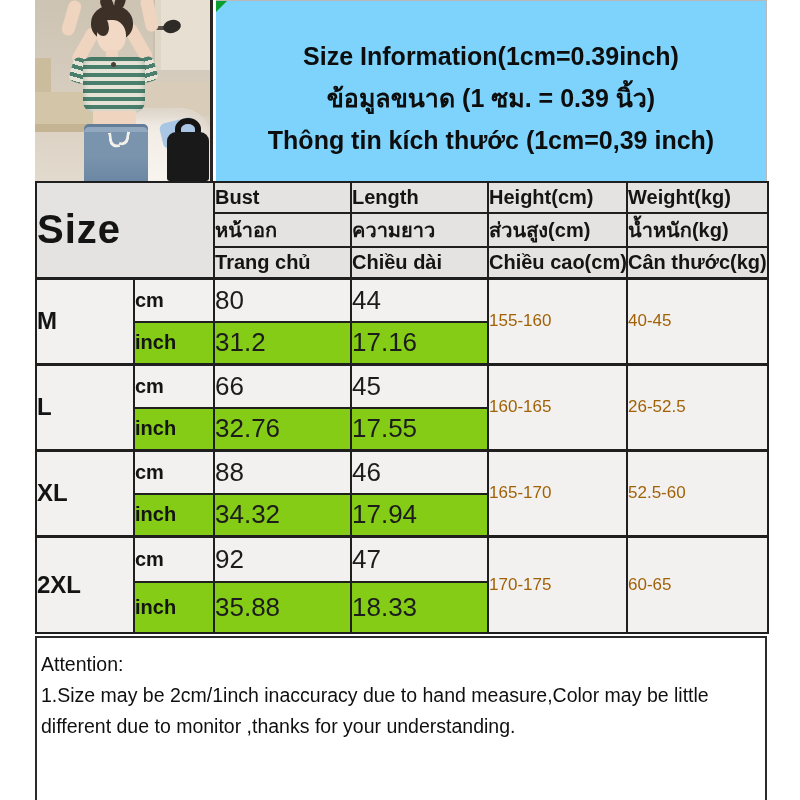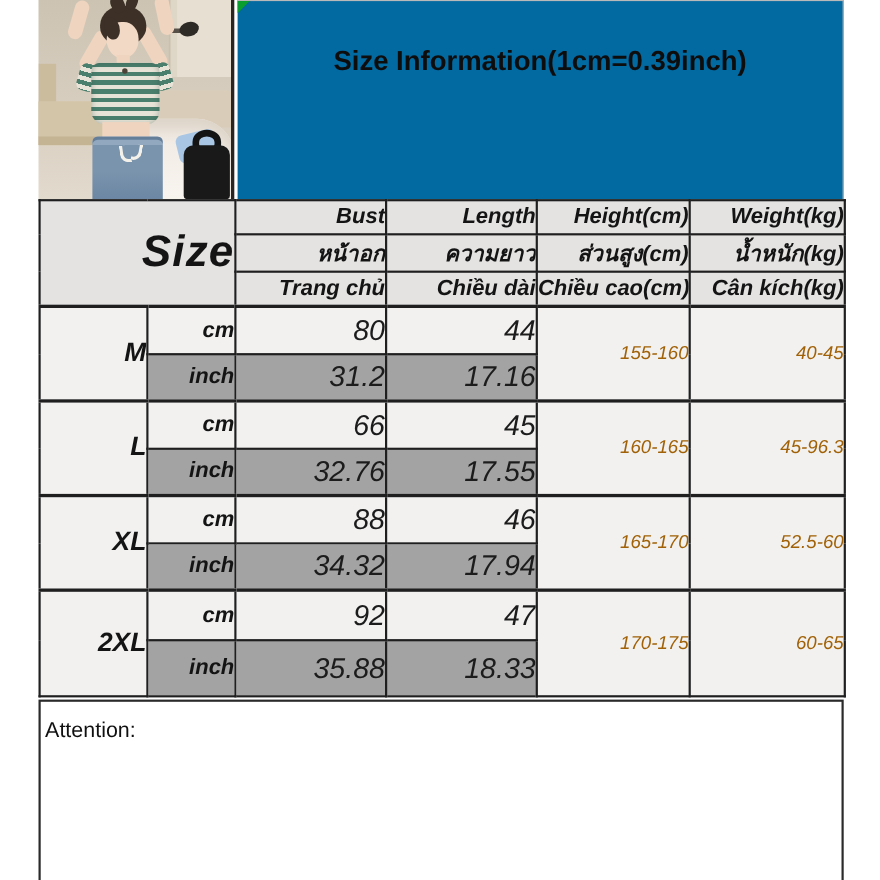"Size Information(1cm=0.39inch)" .titlebox { background: #0369a1 -> #7dd3fc }
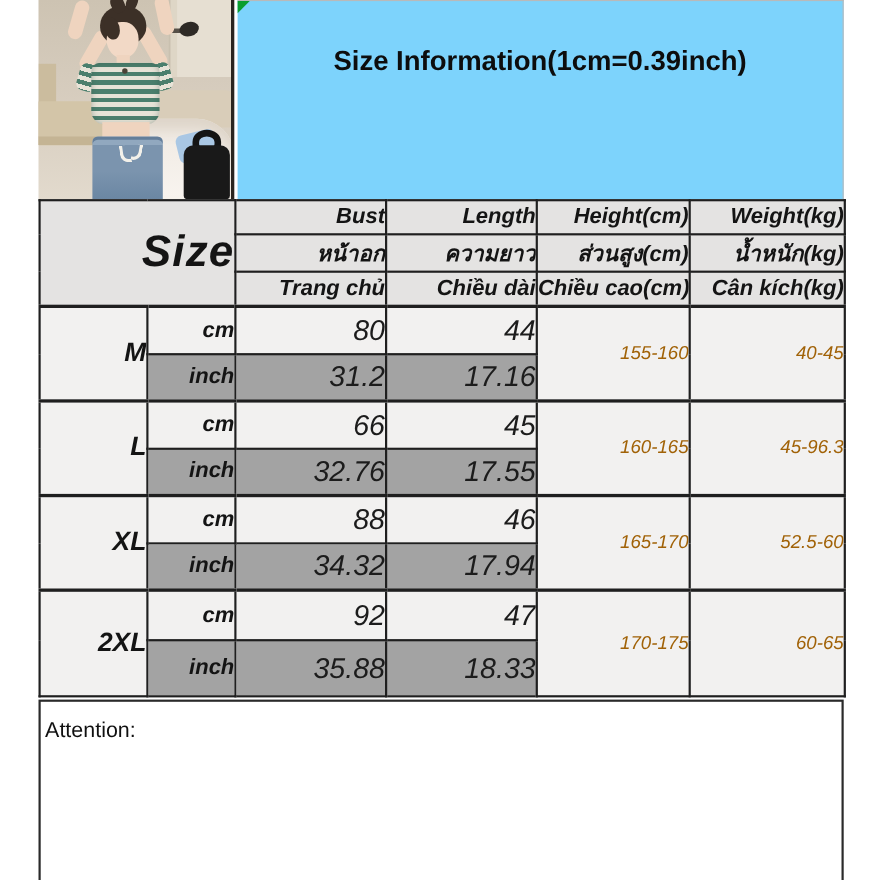"ข้อมูลขนาด (1 ซม. = 0.39" div { html: none -> <div>ข้อมูลขนาด (1 ซม. = 0.39 นิ้ว)</div> }
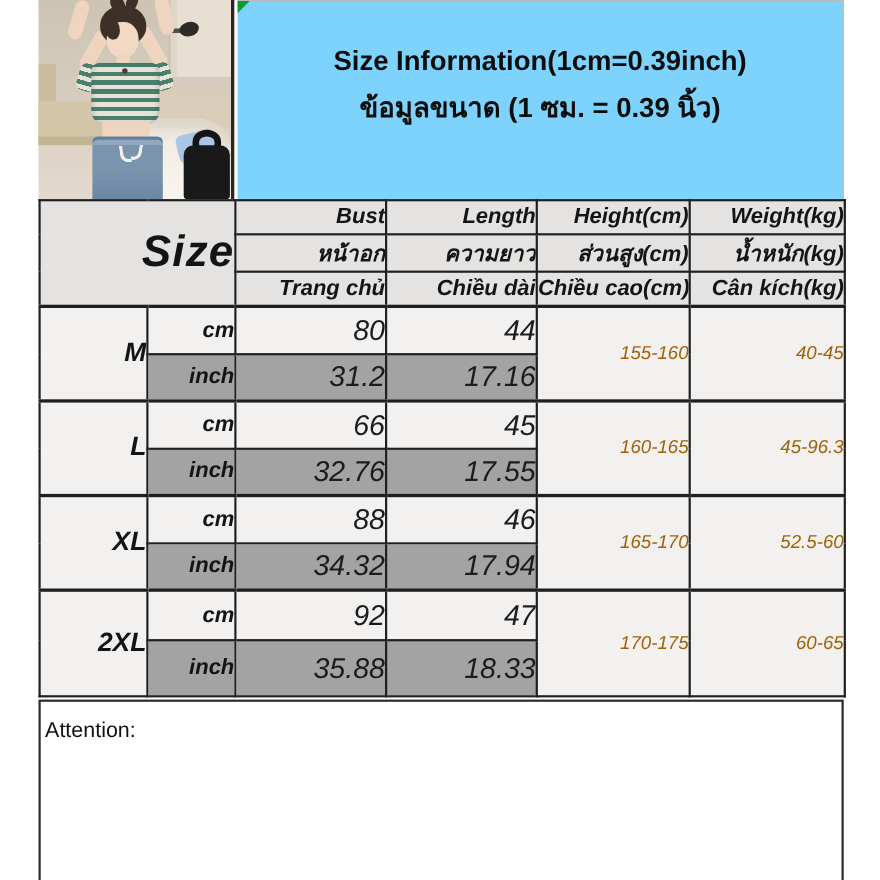"Thông tin kích thước (1cm=0,39" div { html: none -> <div>Thông tin kích thước (1cm=0,39 inch)</div> }
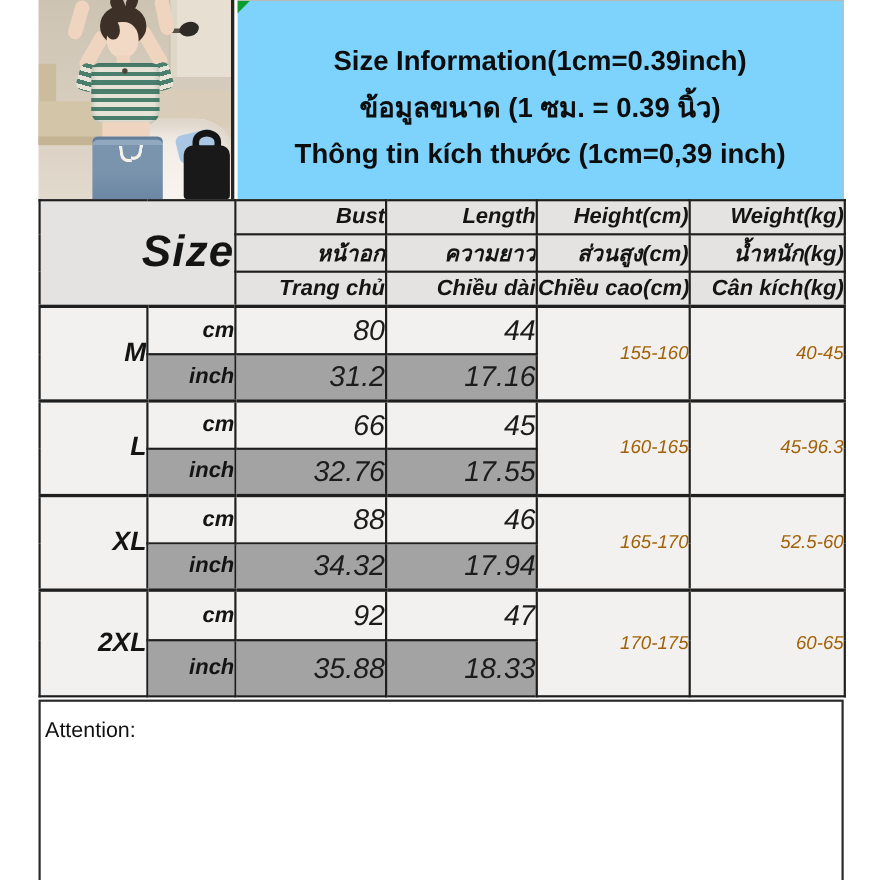"Bust" .size-table td { font-style: italic -> none; text-align: right -> left }
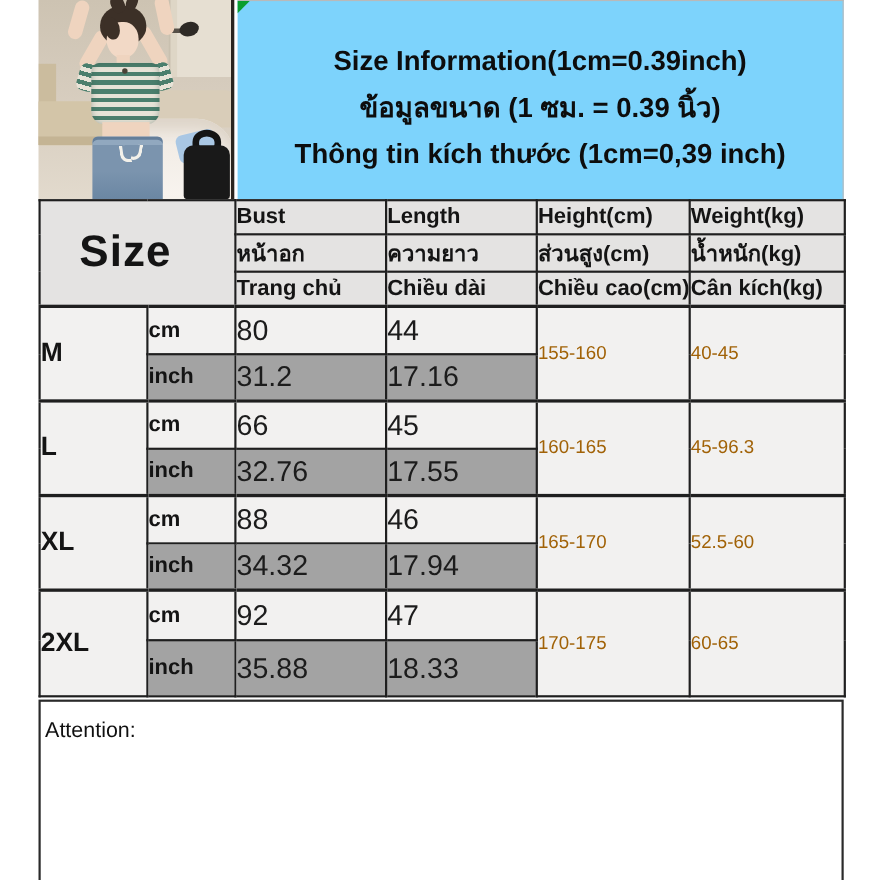"Size" td.size-head { padding-left: 35px -> none }
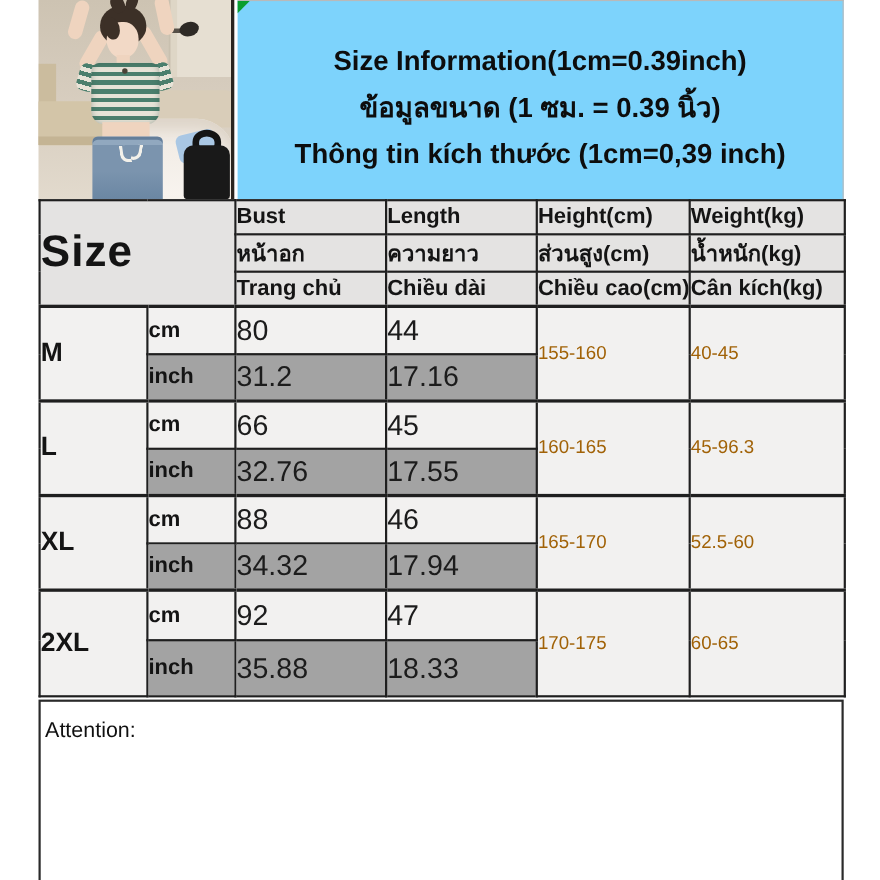"Cân kích(kg)" td { text: kích -> thước }
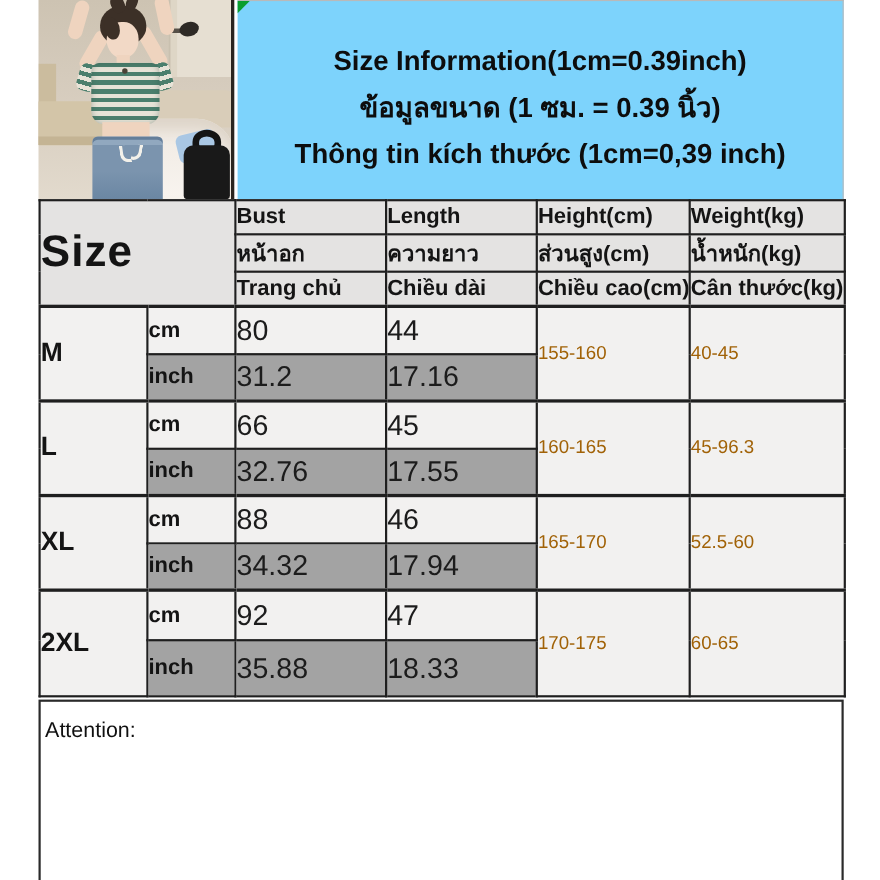"inch" tr.inch-row td { background: #a3a3a3 -> #84cc16 }
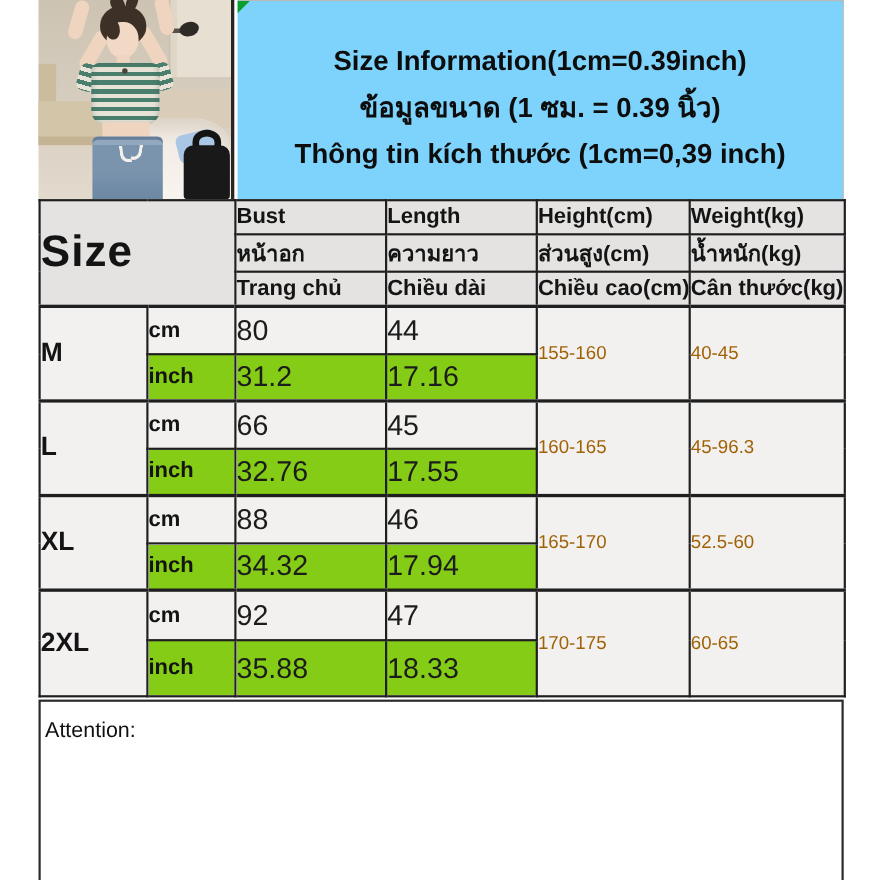"45-96.3" td.range { text: 45-96.3 -> 26-52.5 }
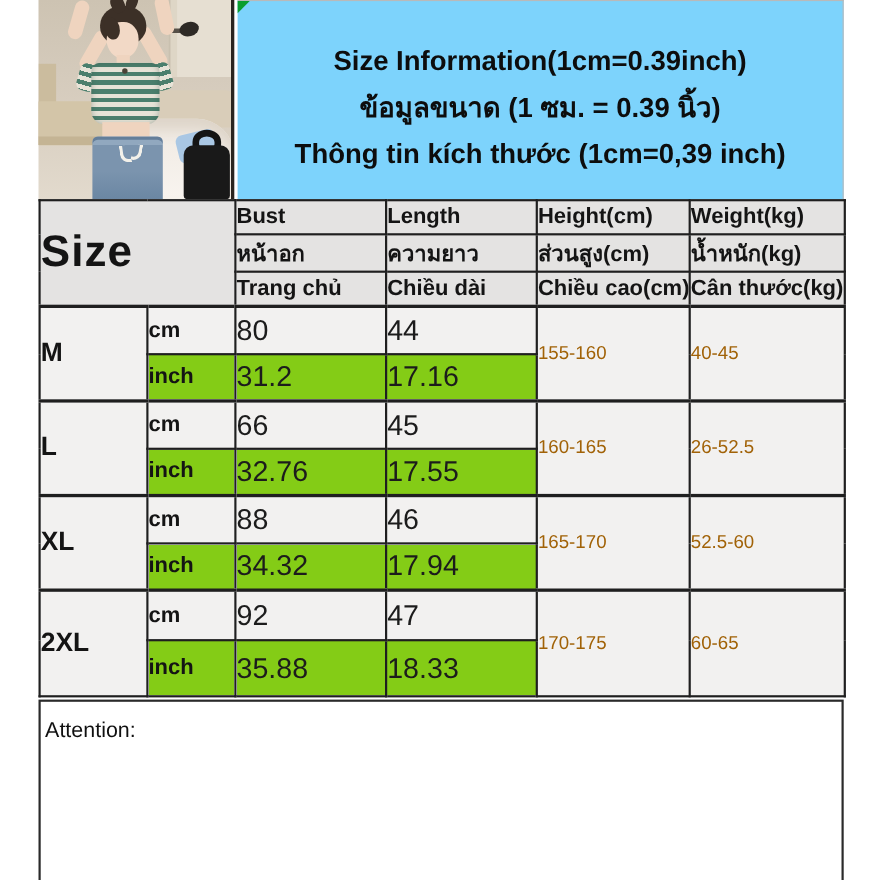"1.Size may be 2cm/1inch inaccuracy" div { html: none -> <div>1.Size may be 2cm/1inch inaccuracy due to hand measure,Color may be little different due to monitor ,thanks for your understanding.</div> }
